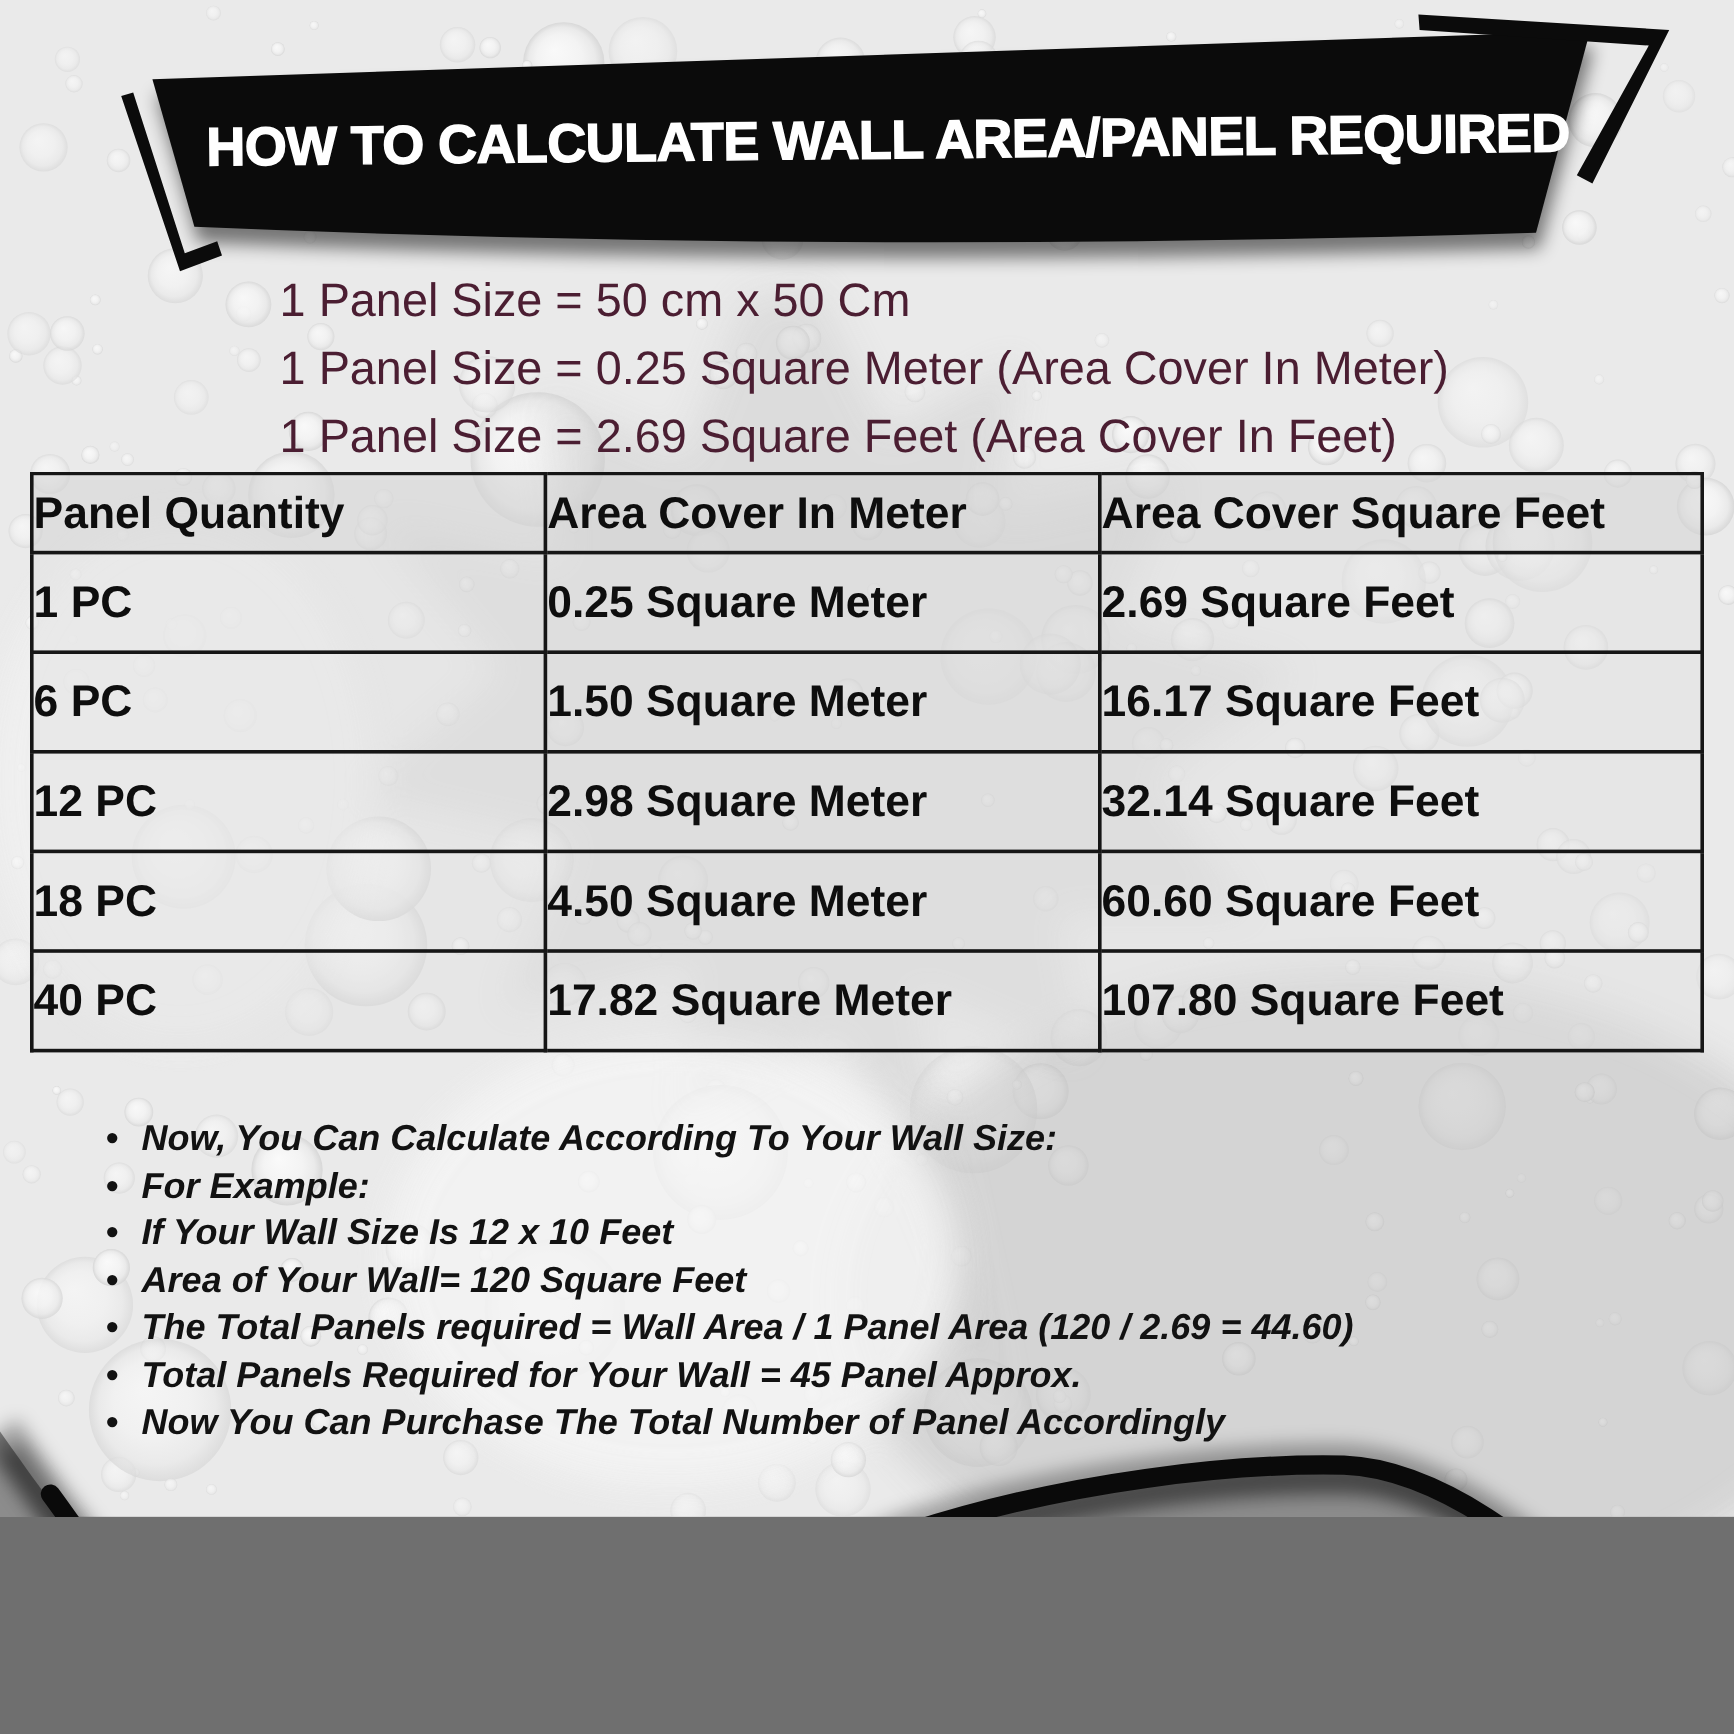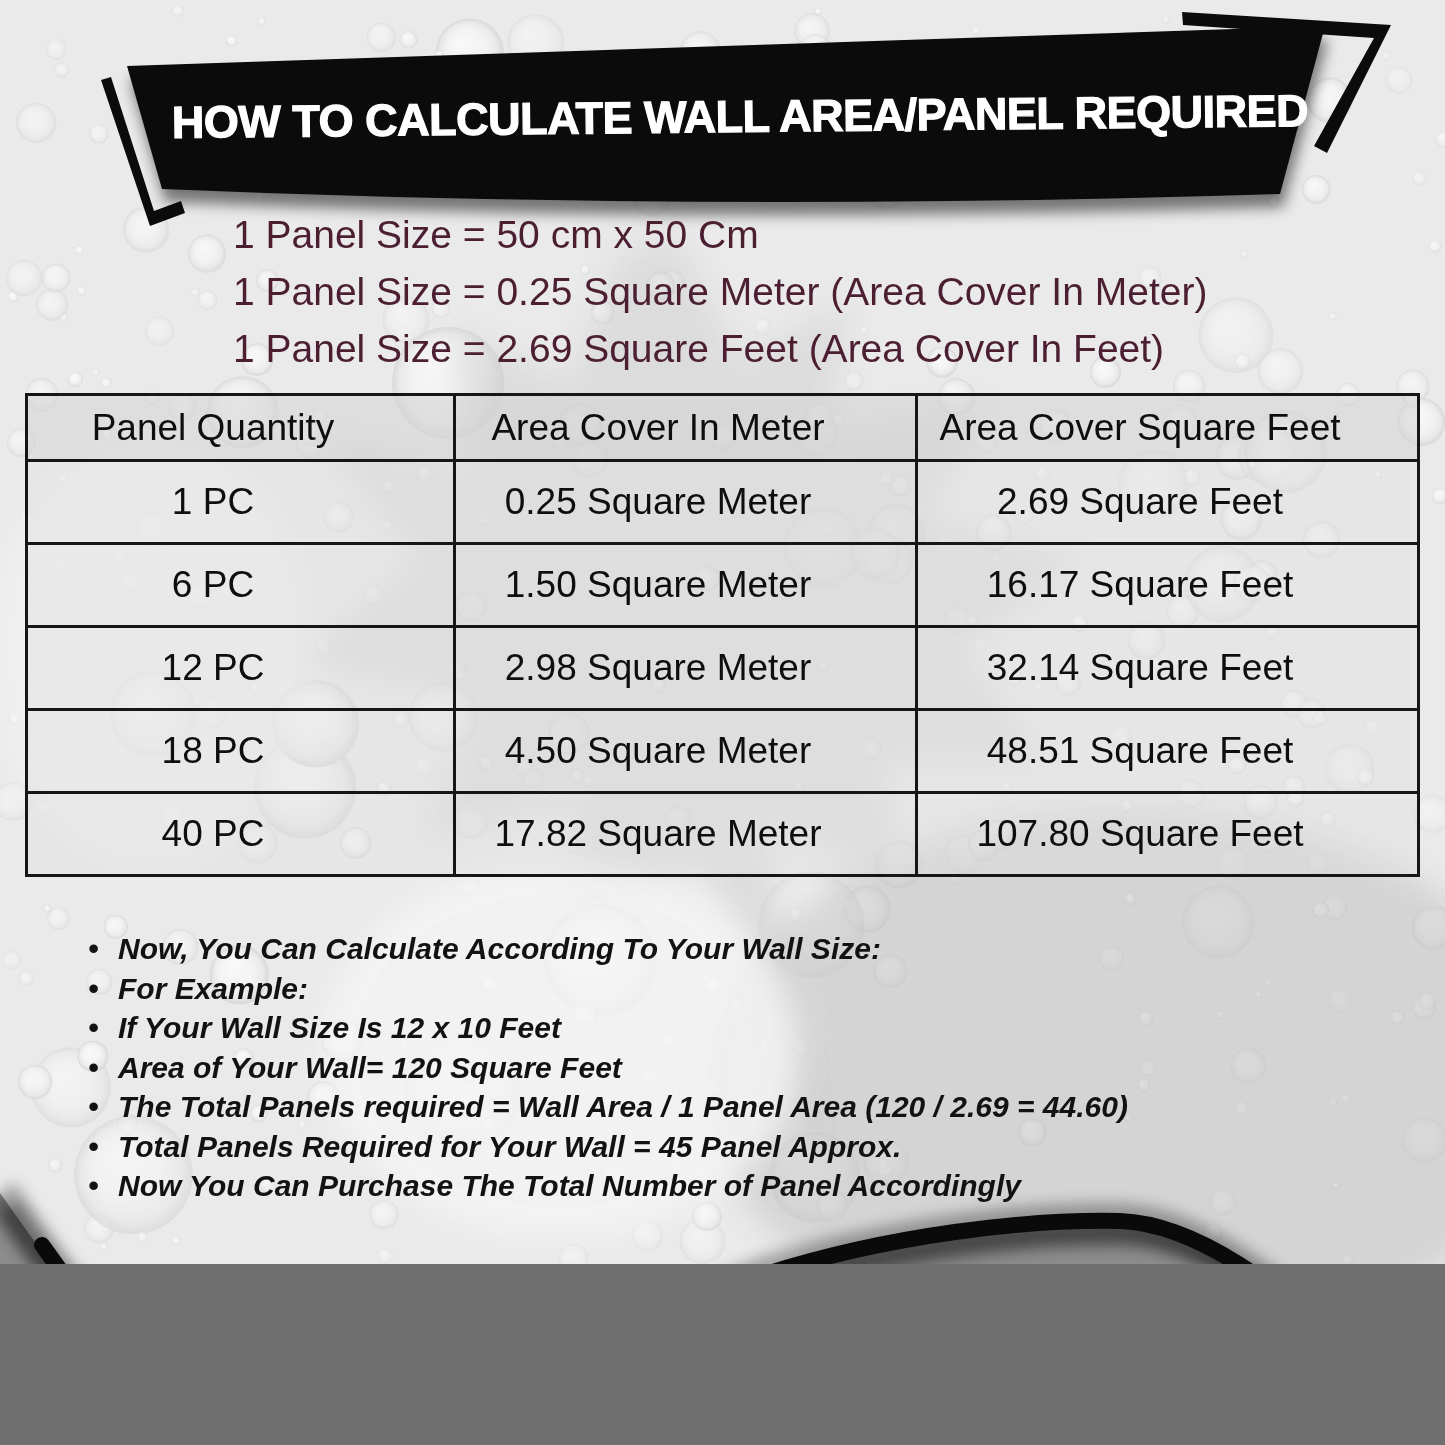"1 Panel Size = 50" .intro { top: 206px -> 222px }
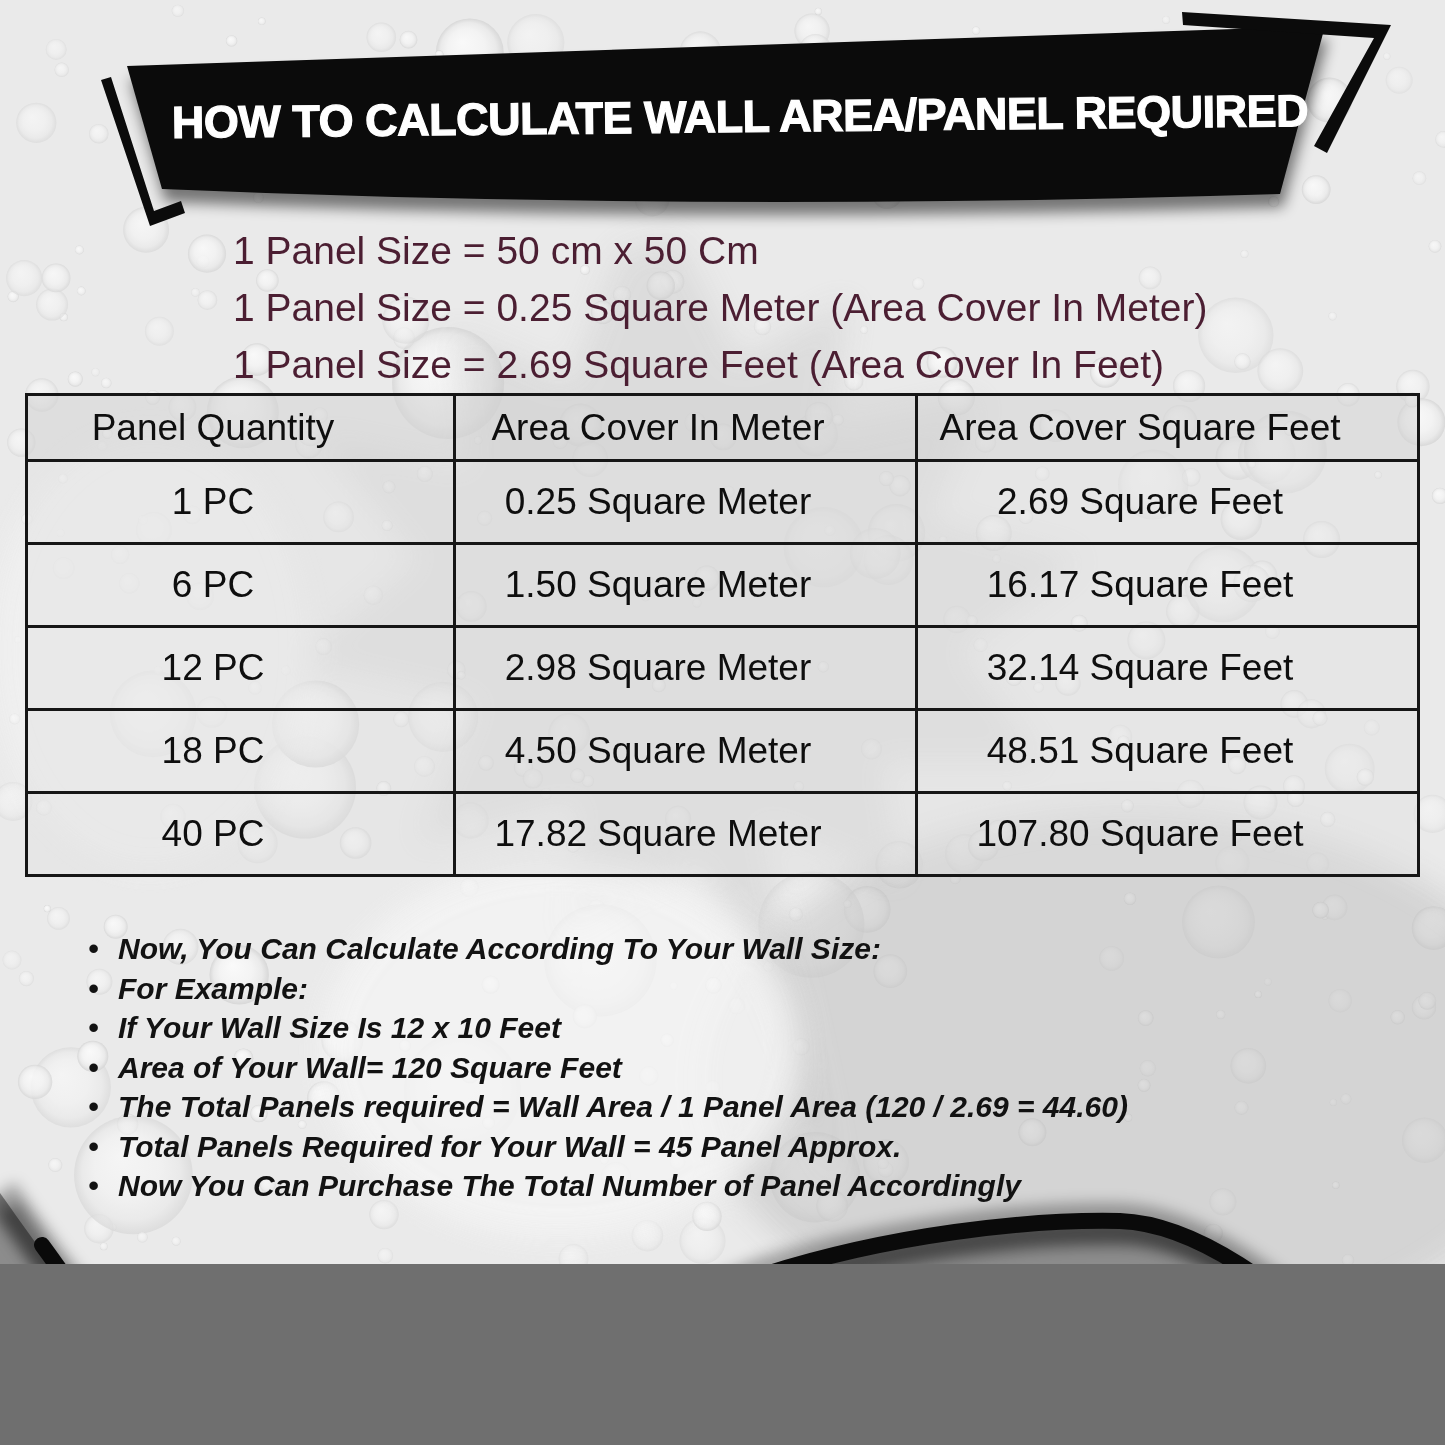"Panel Quantity" .calc-table th,.calc-table td { font-weight: normal -> bold; text-align: center -> left }
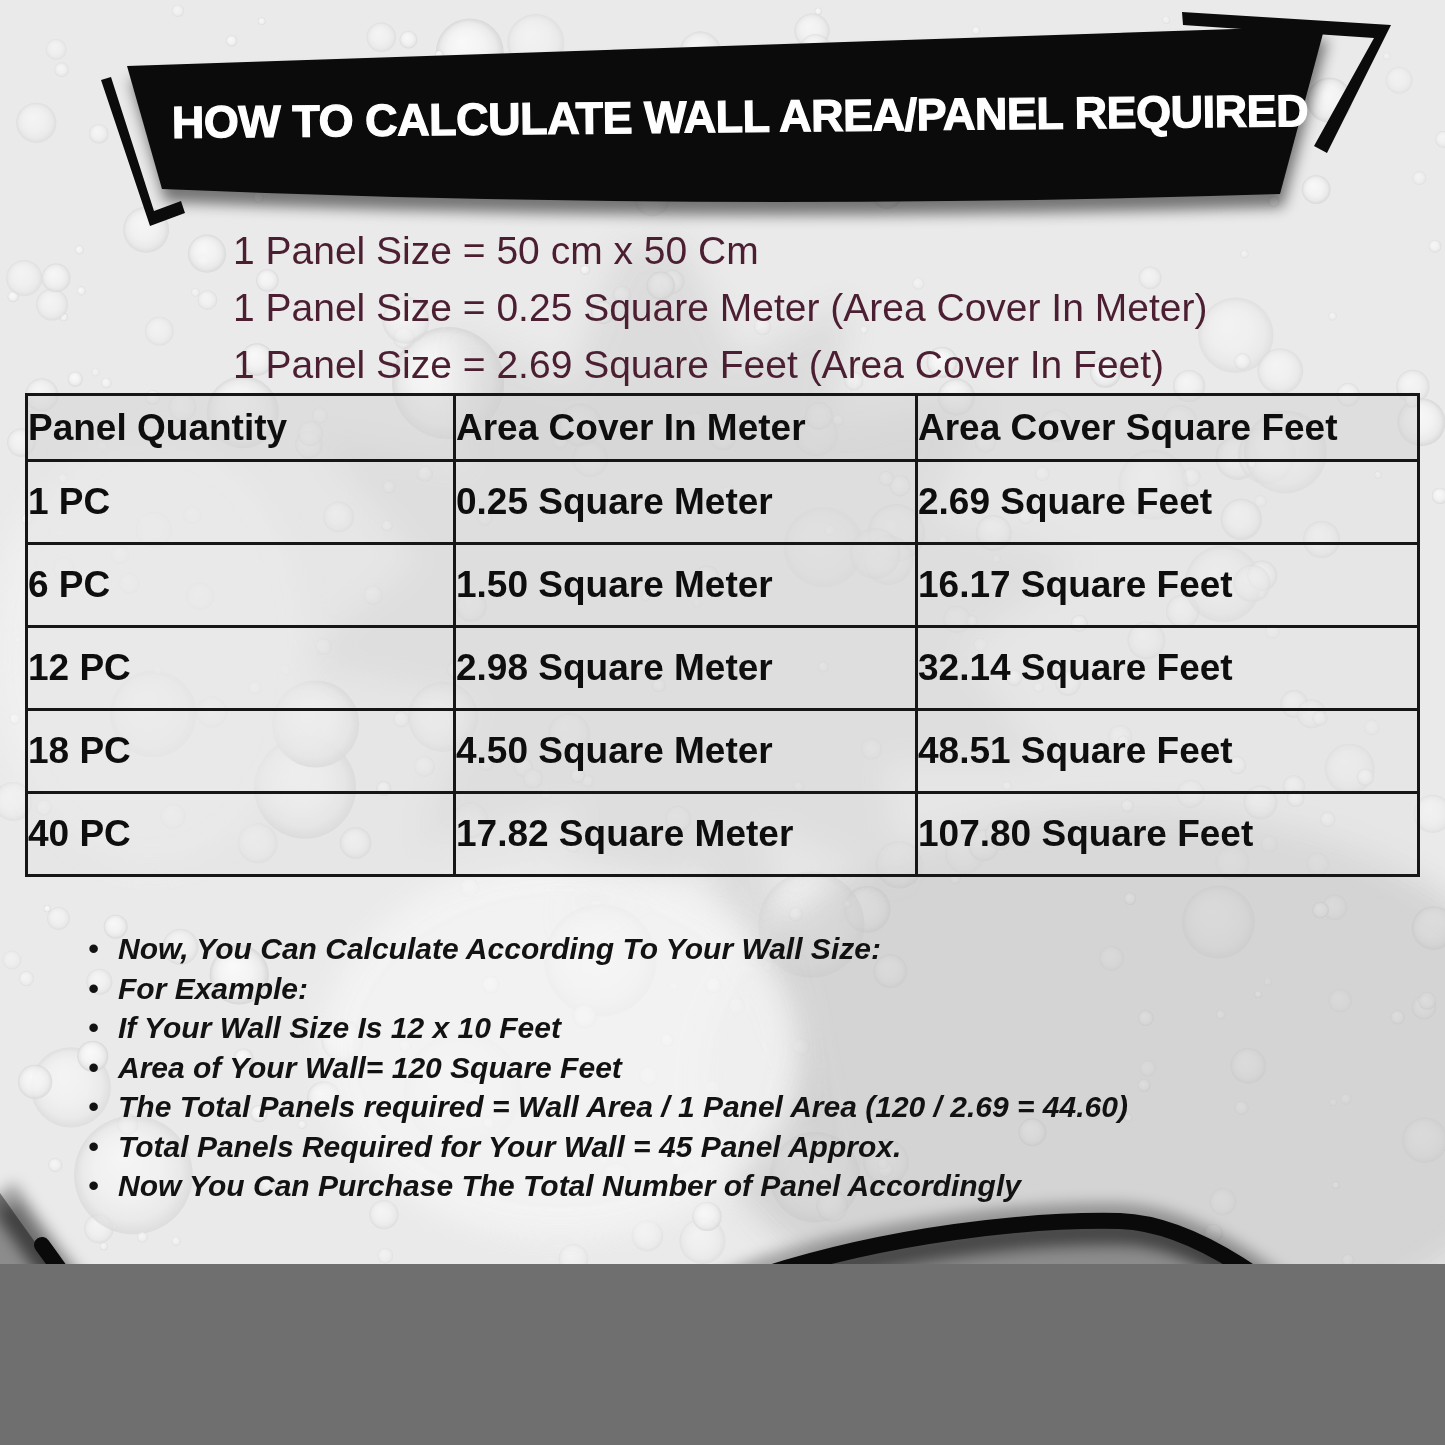"48.51 Square Feet" td { text: 48.51 -> 60.60 }
